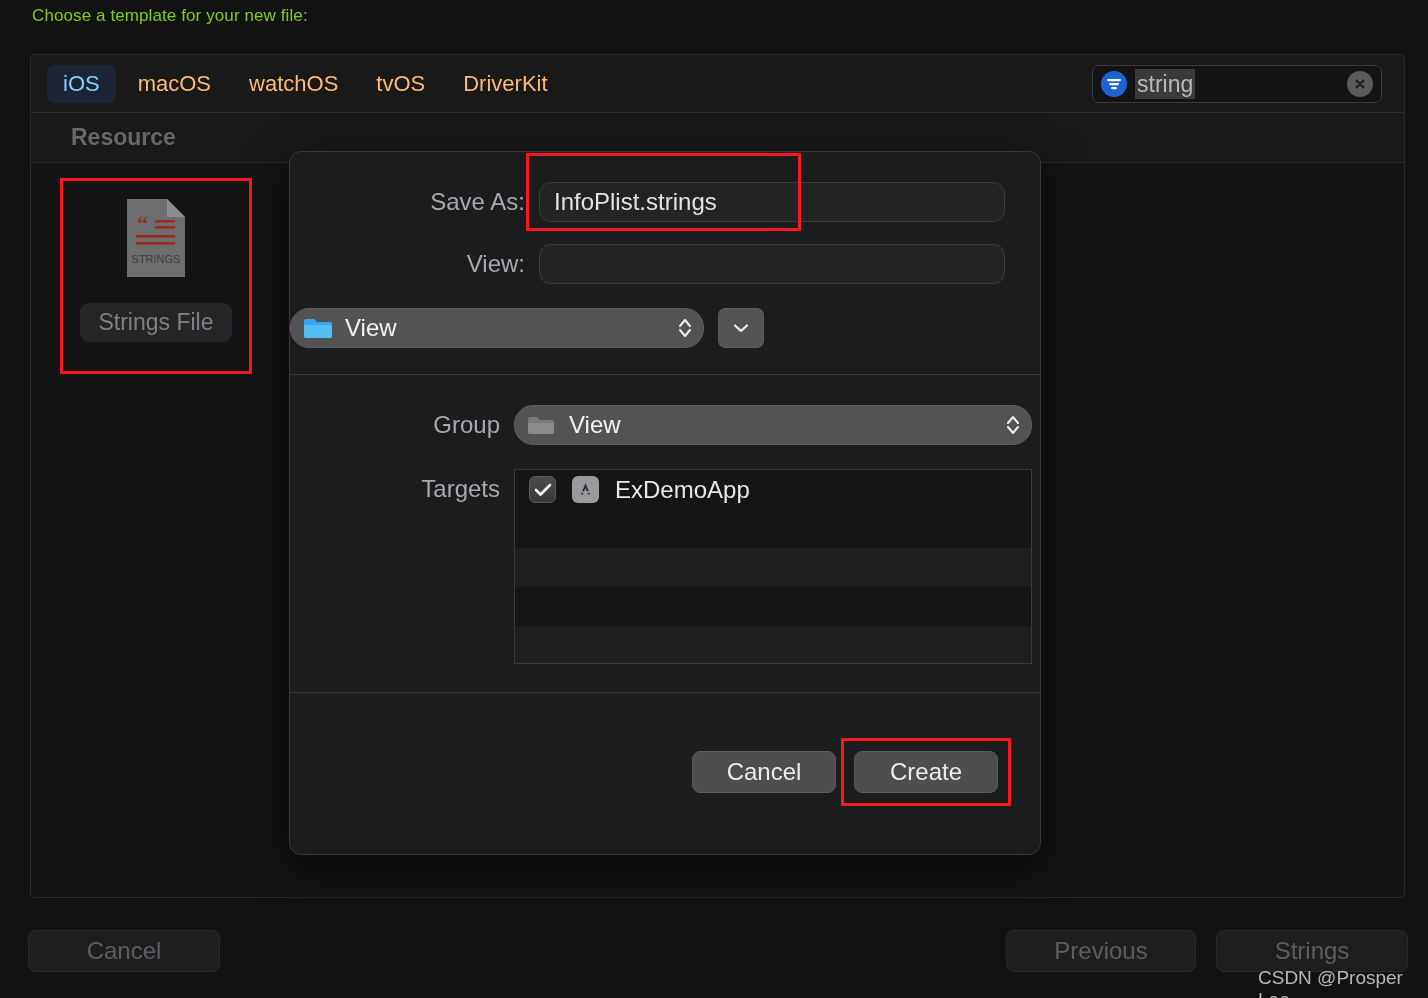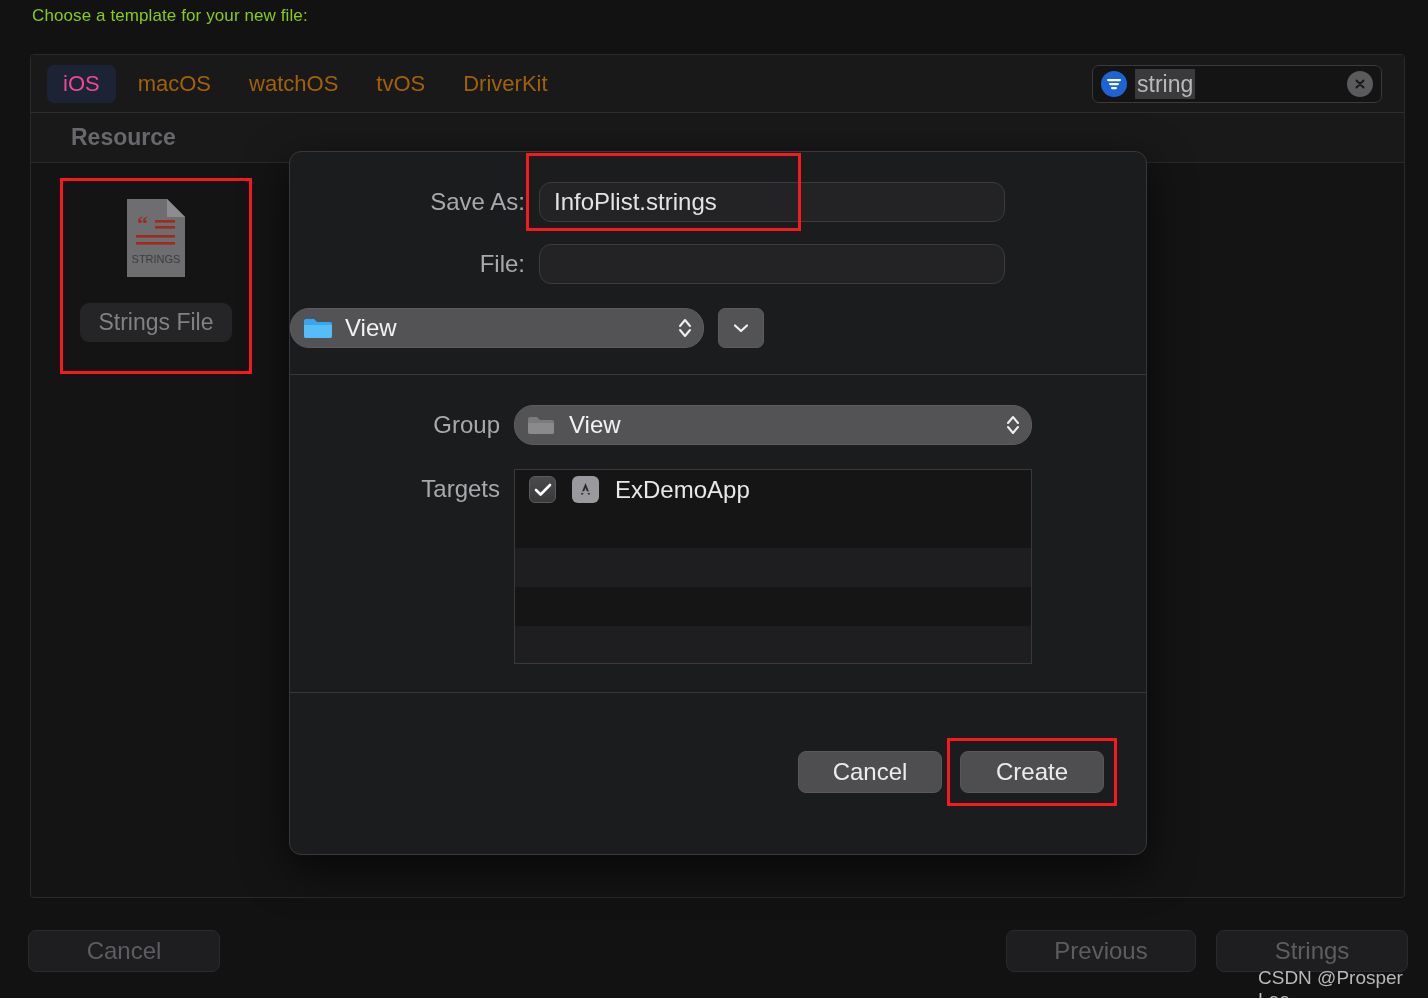"iOS" .tab.active { color: #ec4899 -> #7dd3fc }
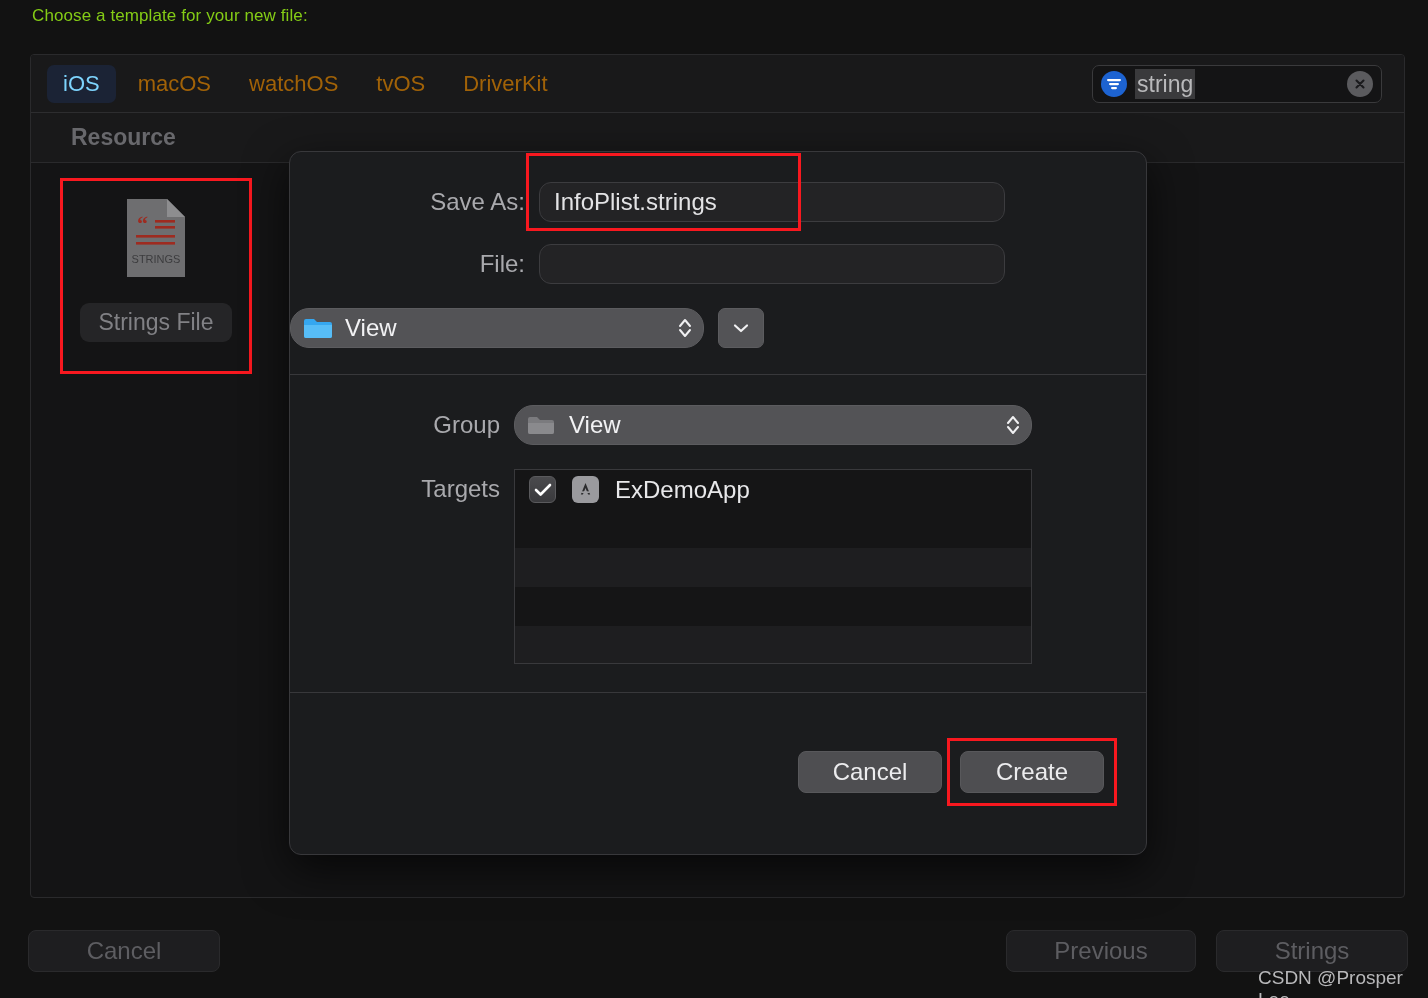"macOS" .tab { color: #a16207 -> #fdba74 }
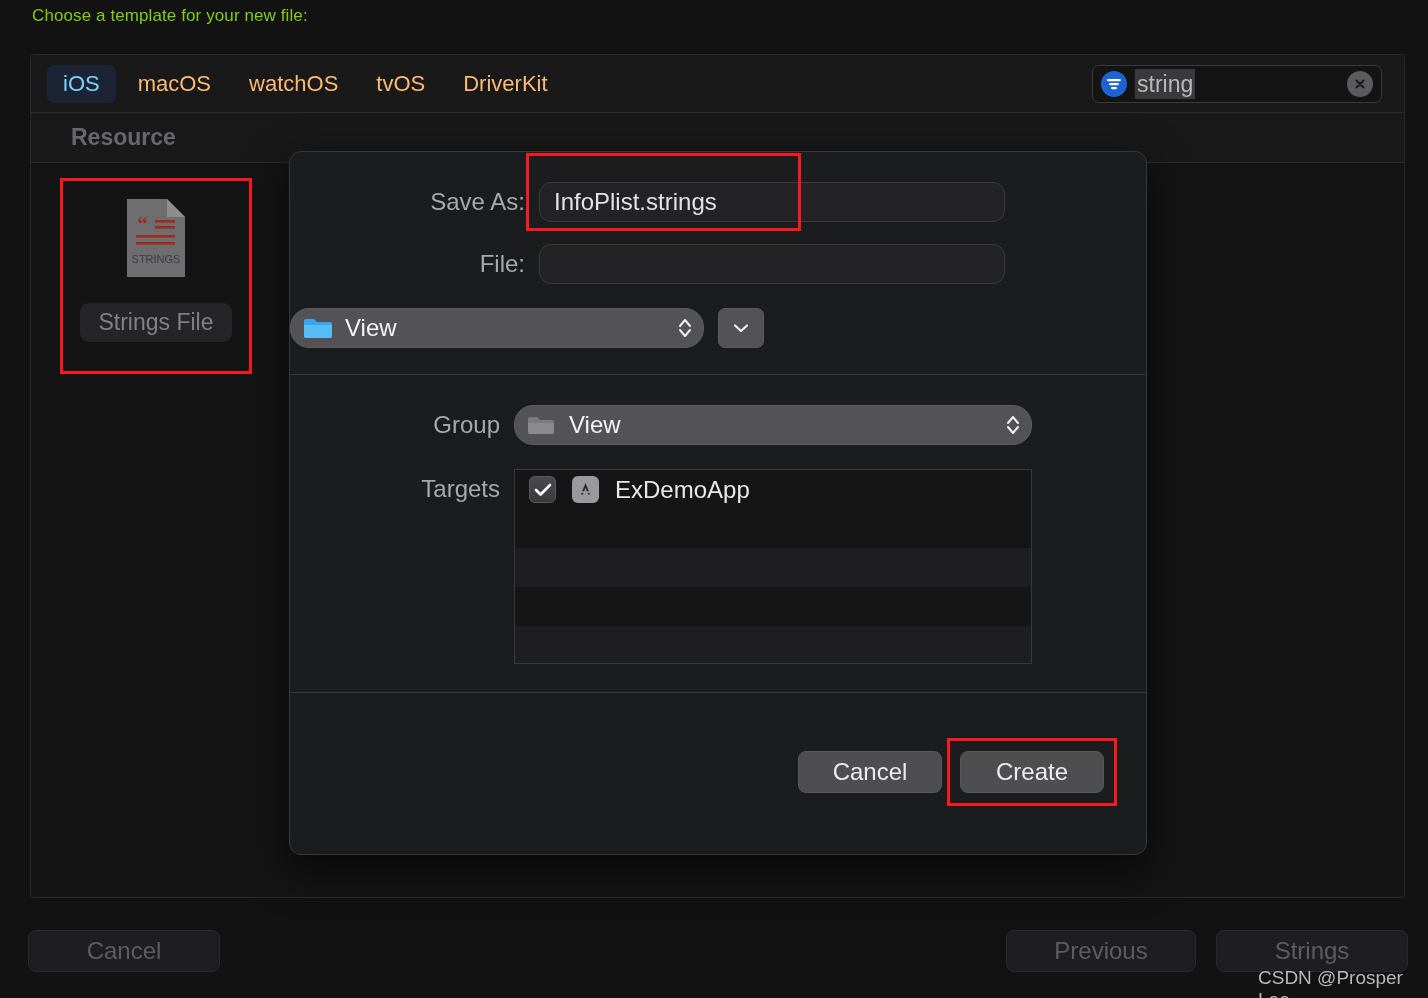"Save As:" .dialog { width: 858px -> 752px }
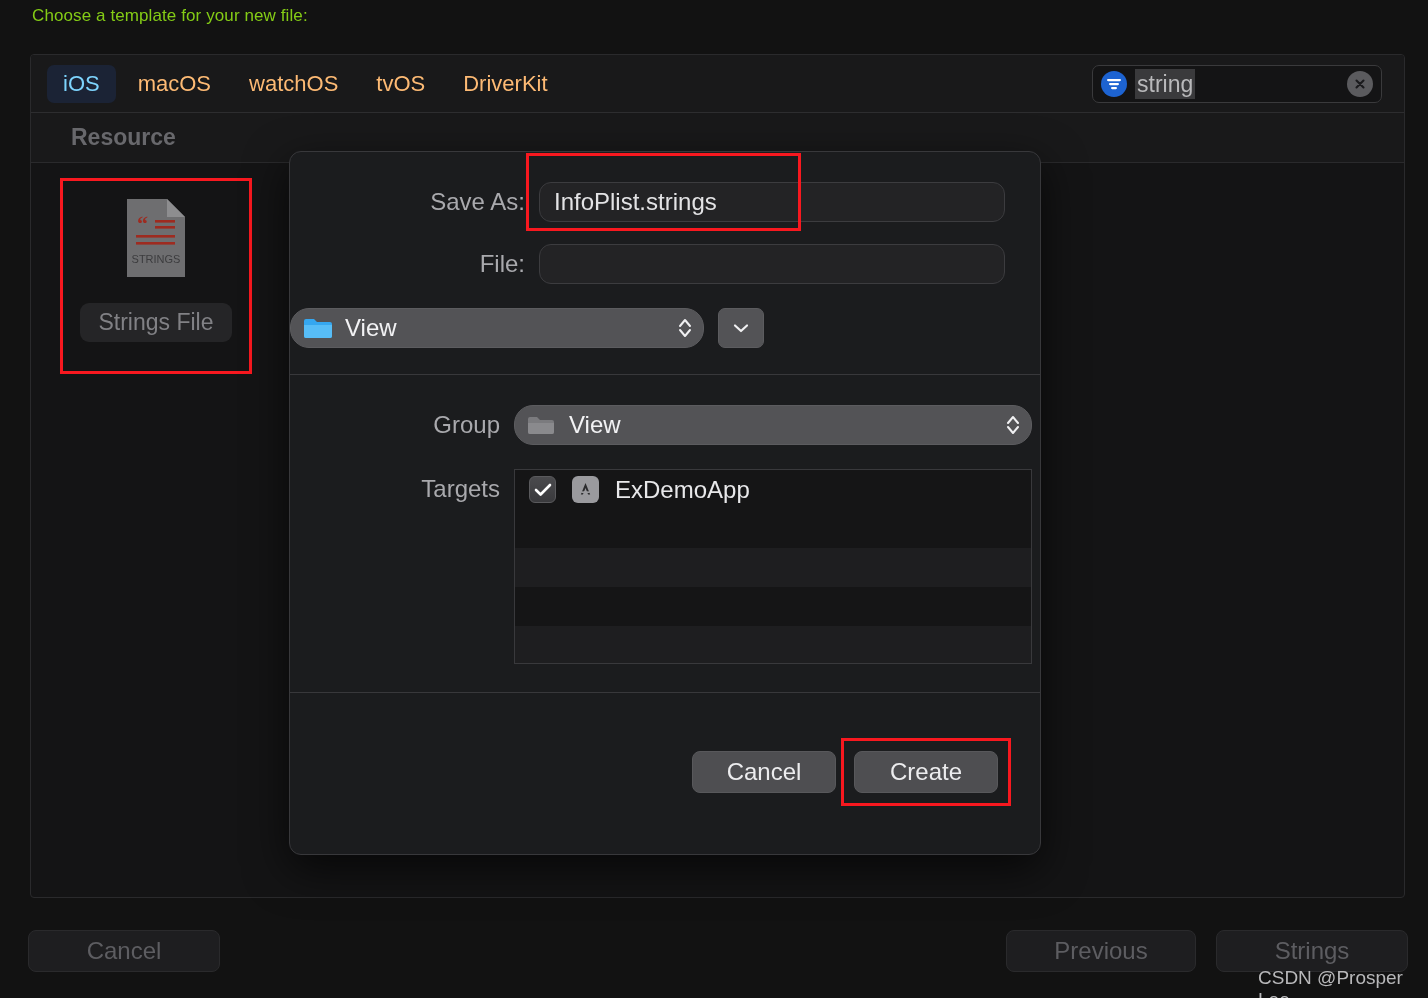"File:" div.row-label { text: File -> View }
